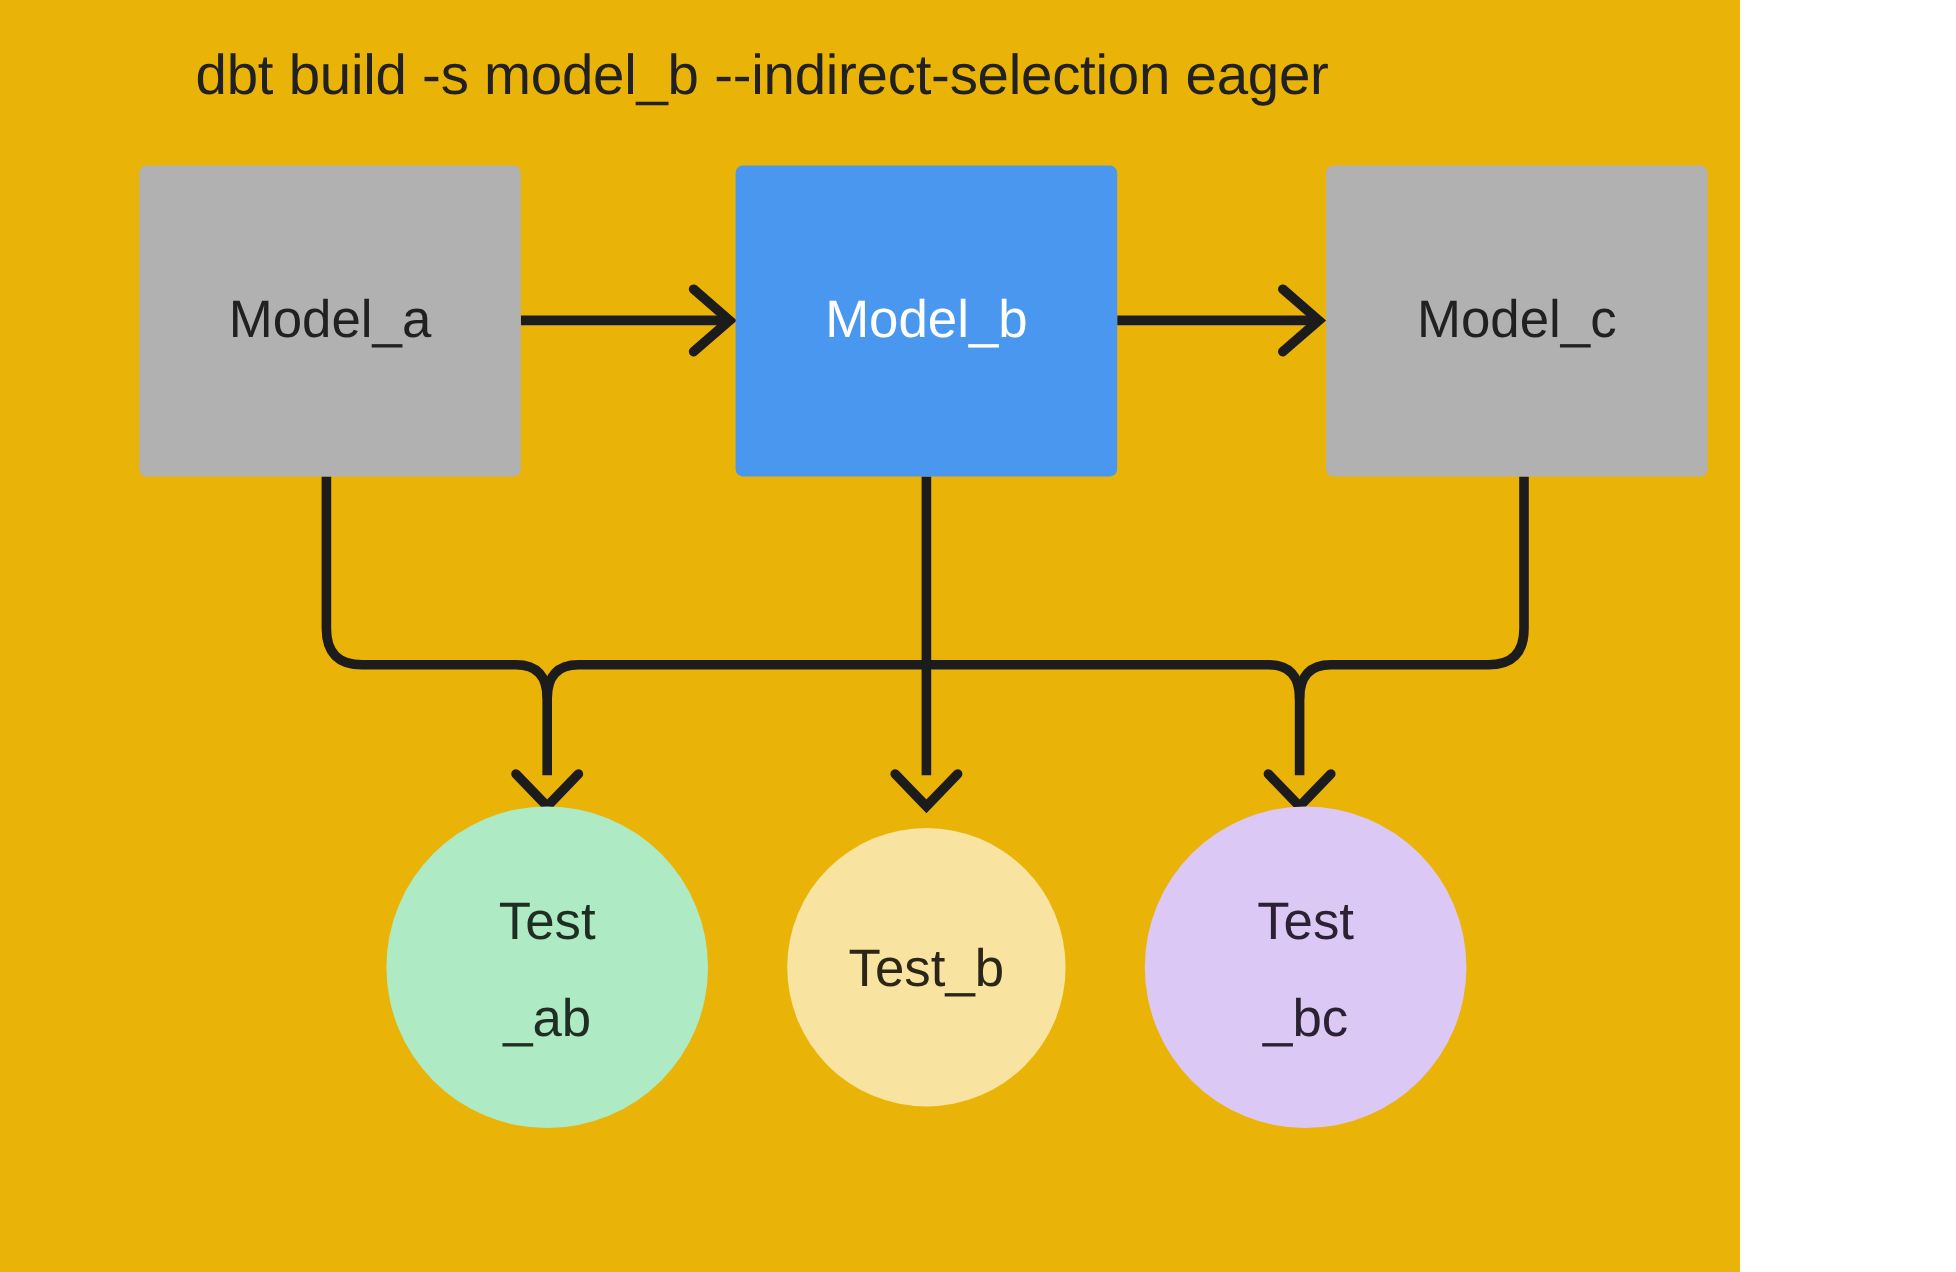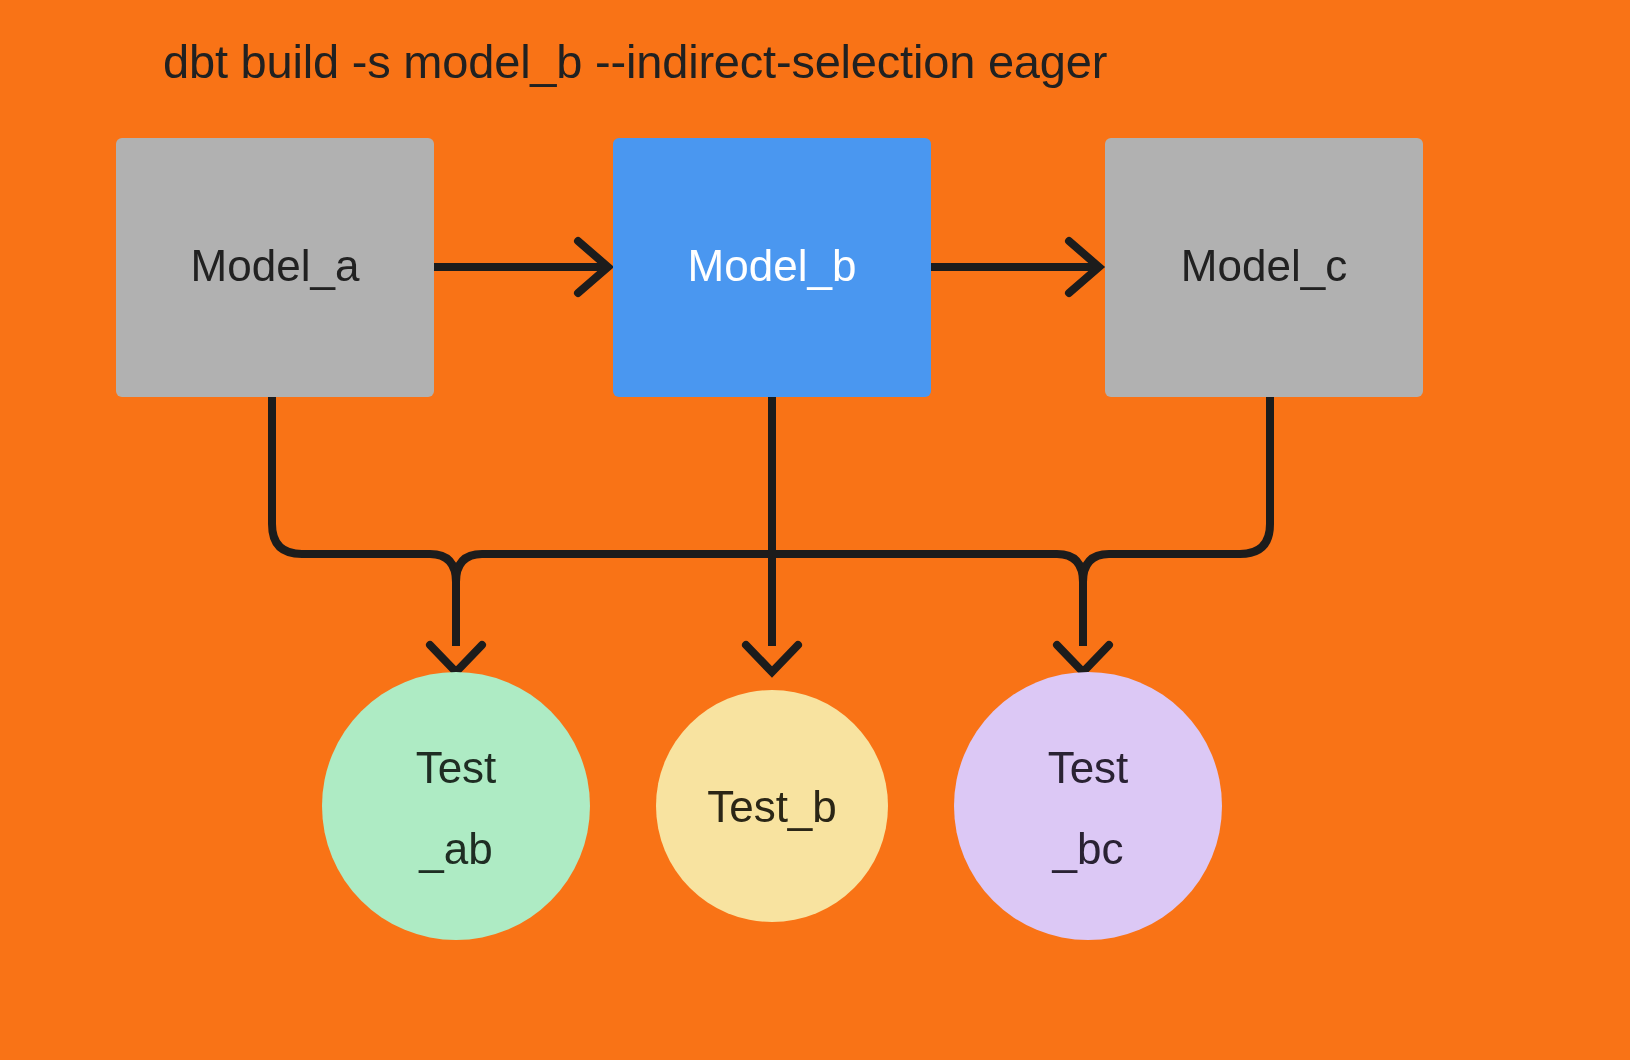"dbt build -s model_b" #diagram-root { background: #f97316 -> #eab308; width: 1630px -> 1450px }
